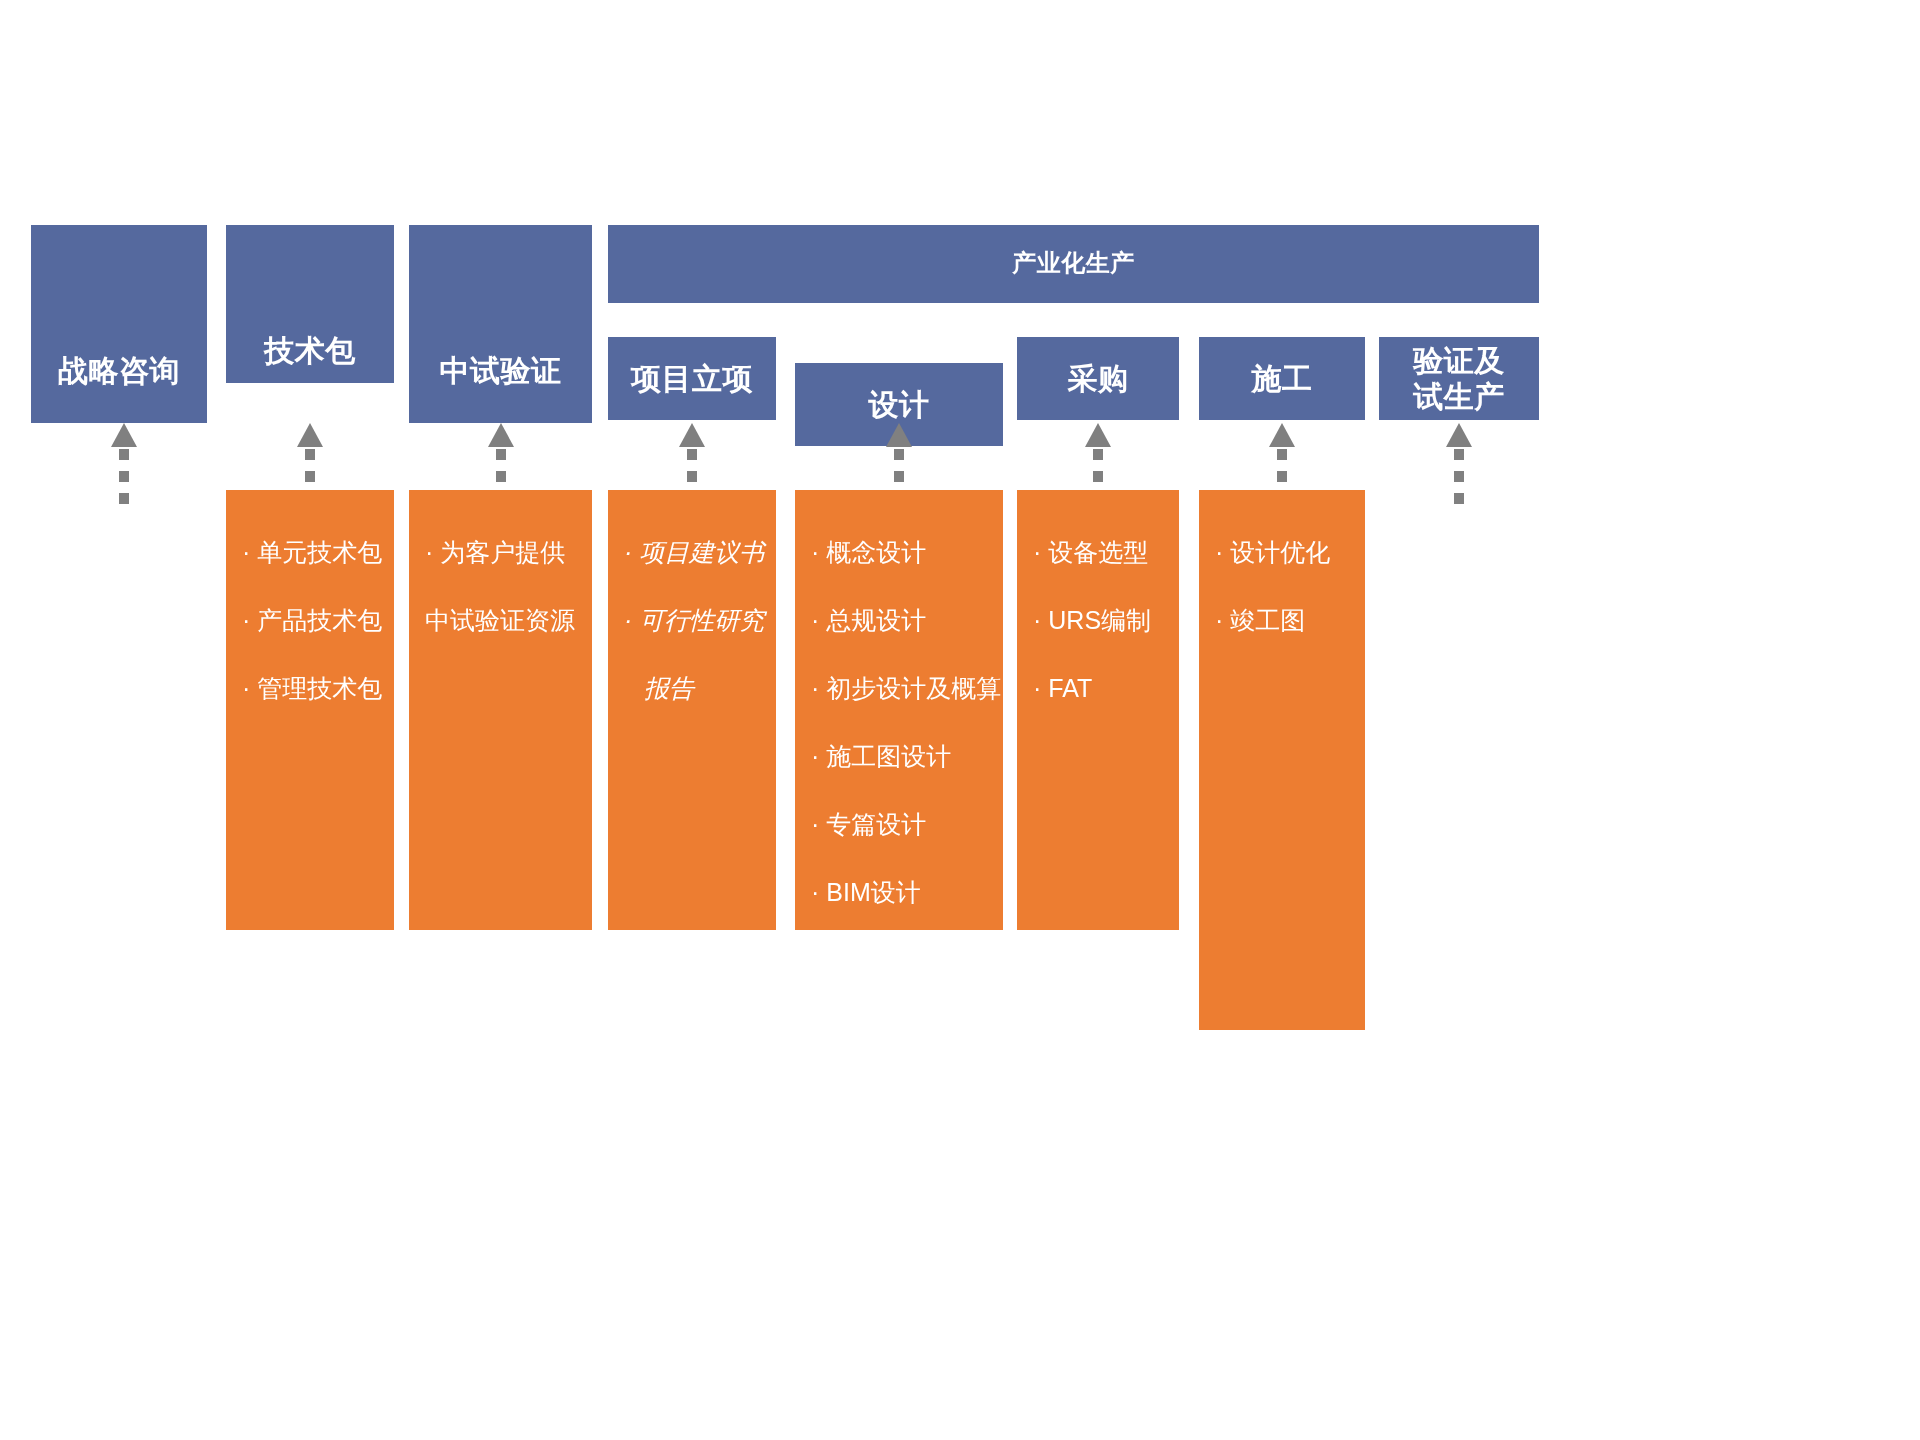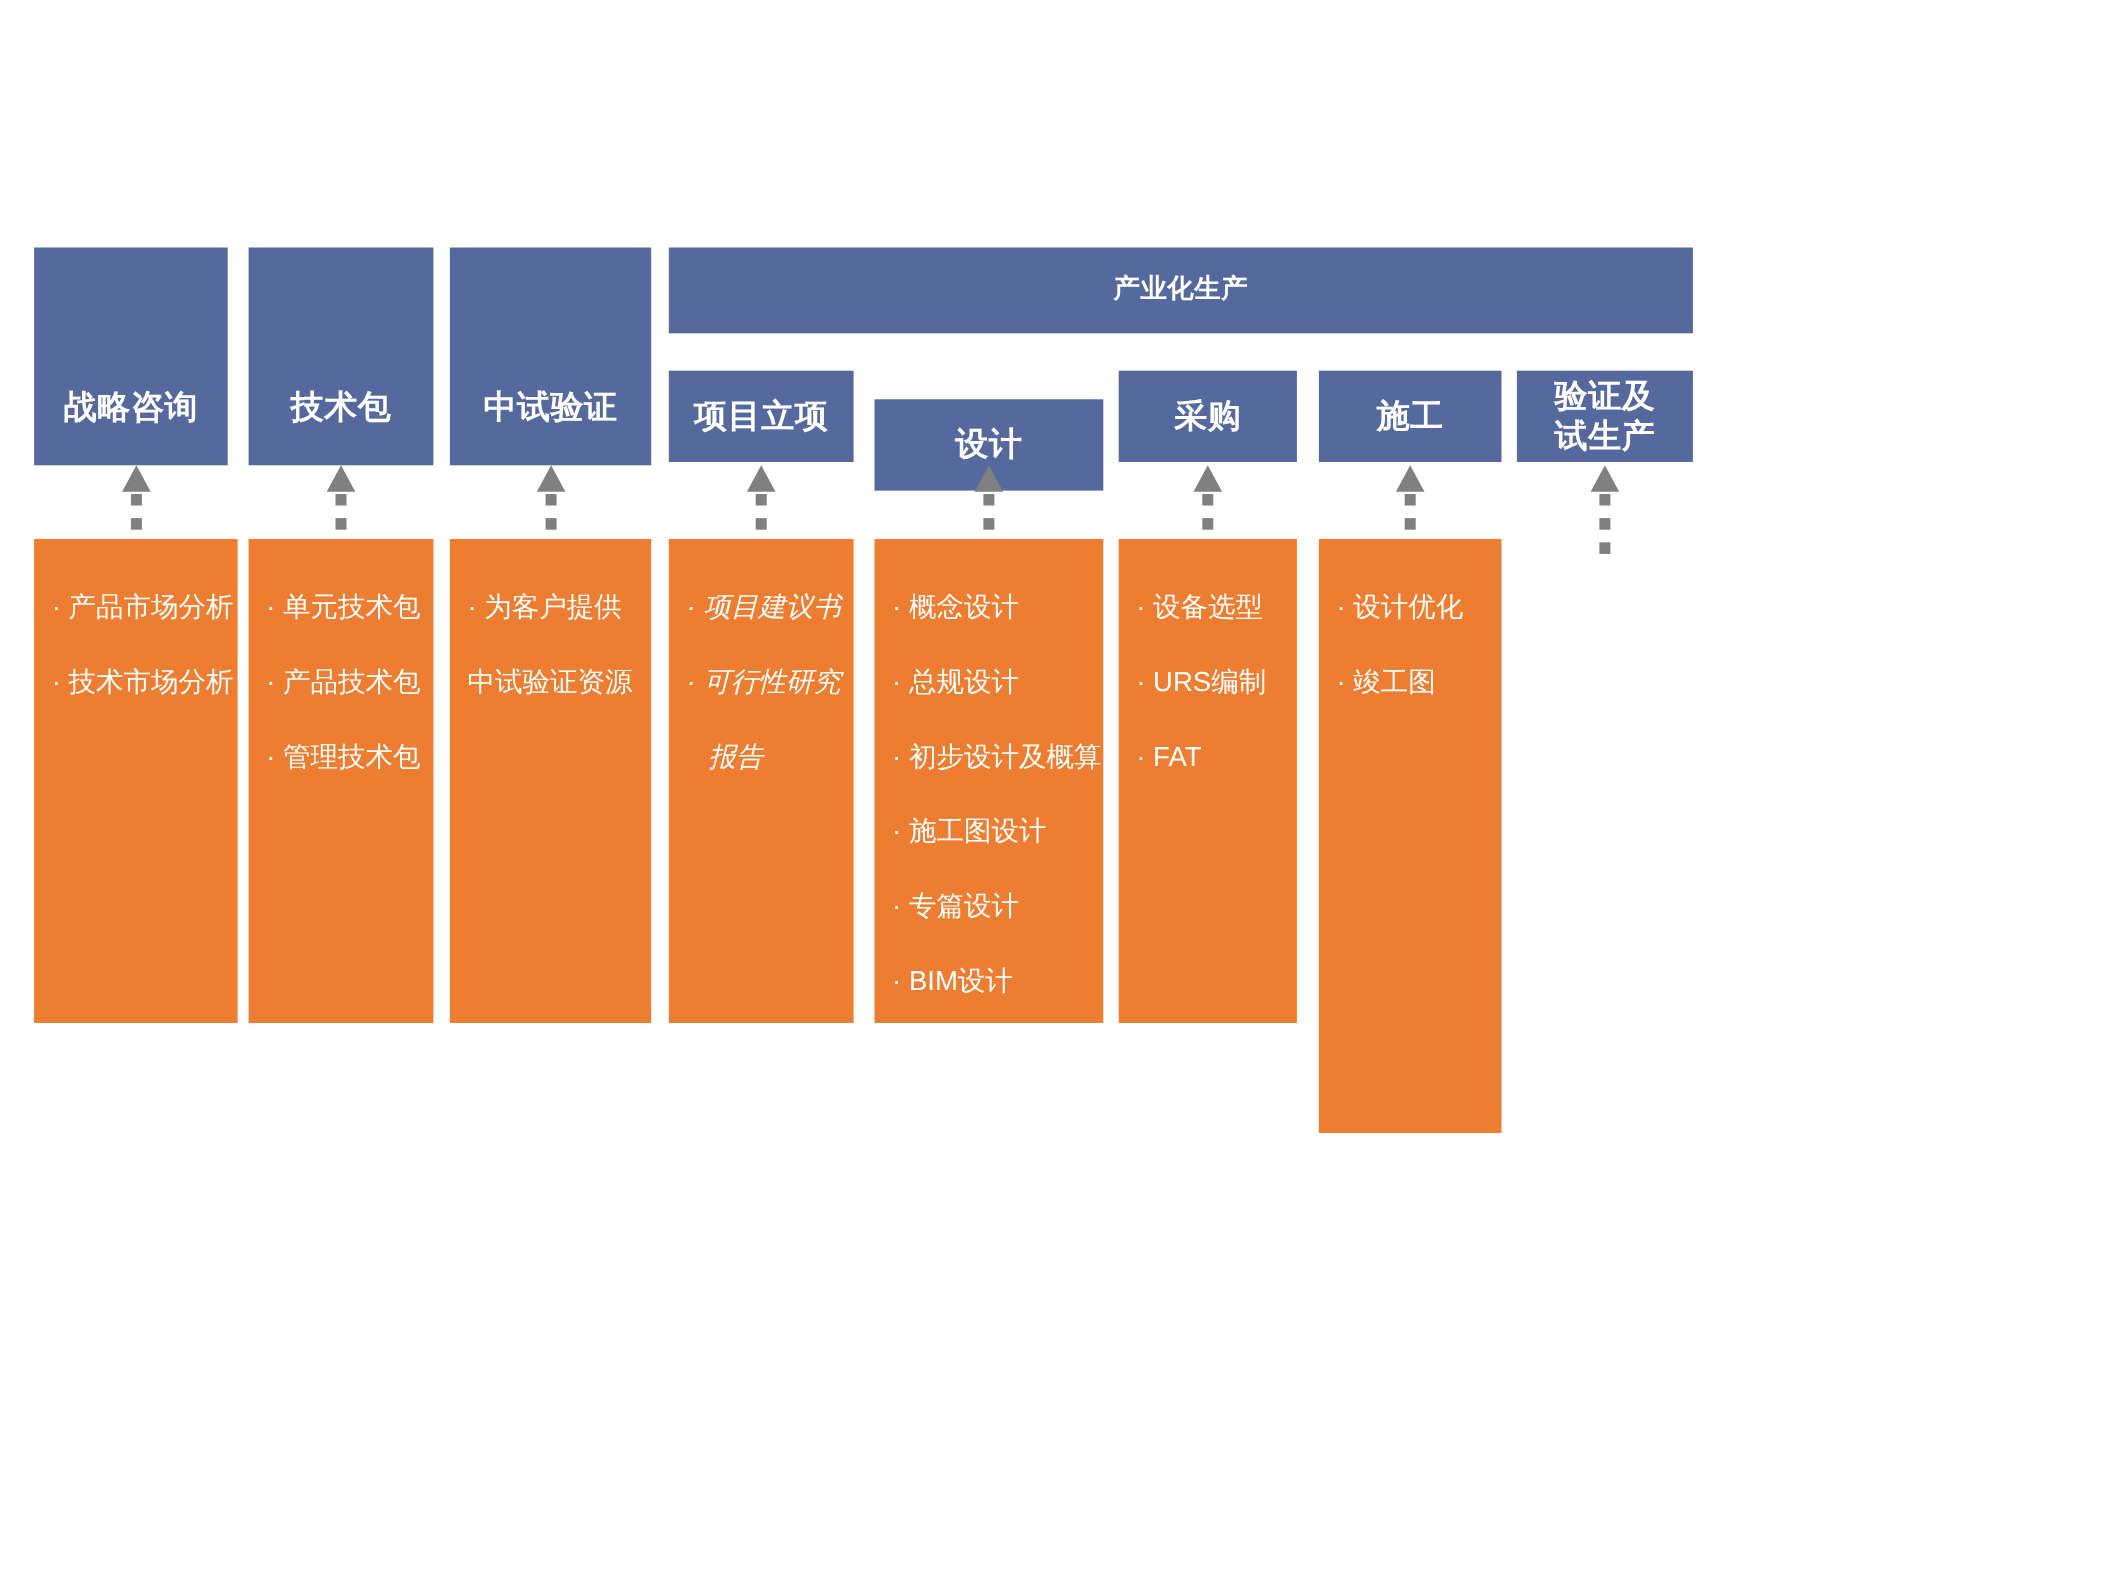"技术包" div.blue-box { height: 198px -> 158px }
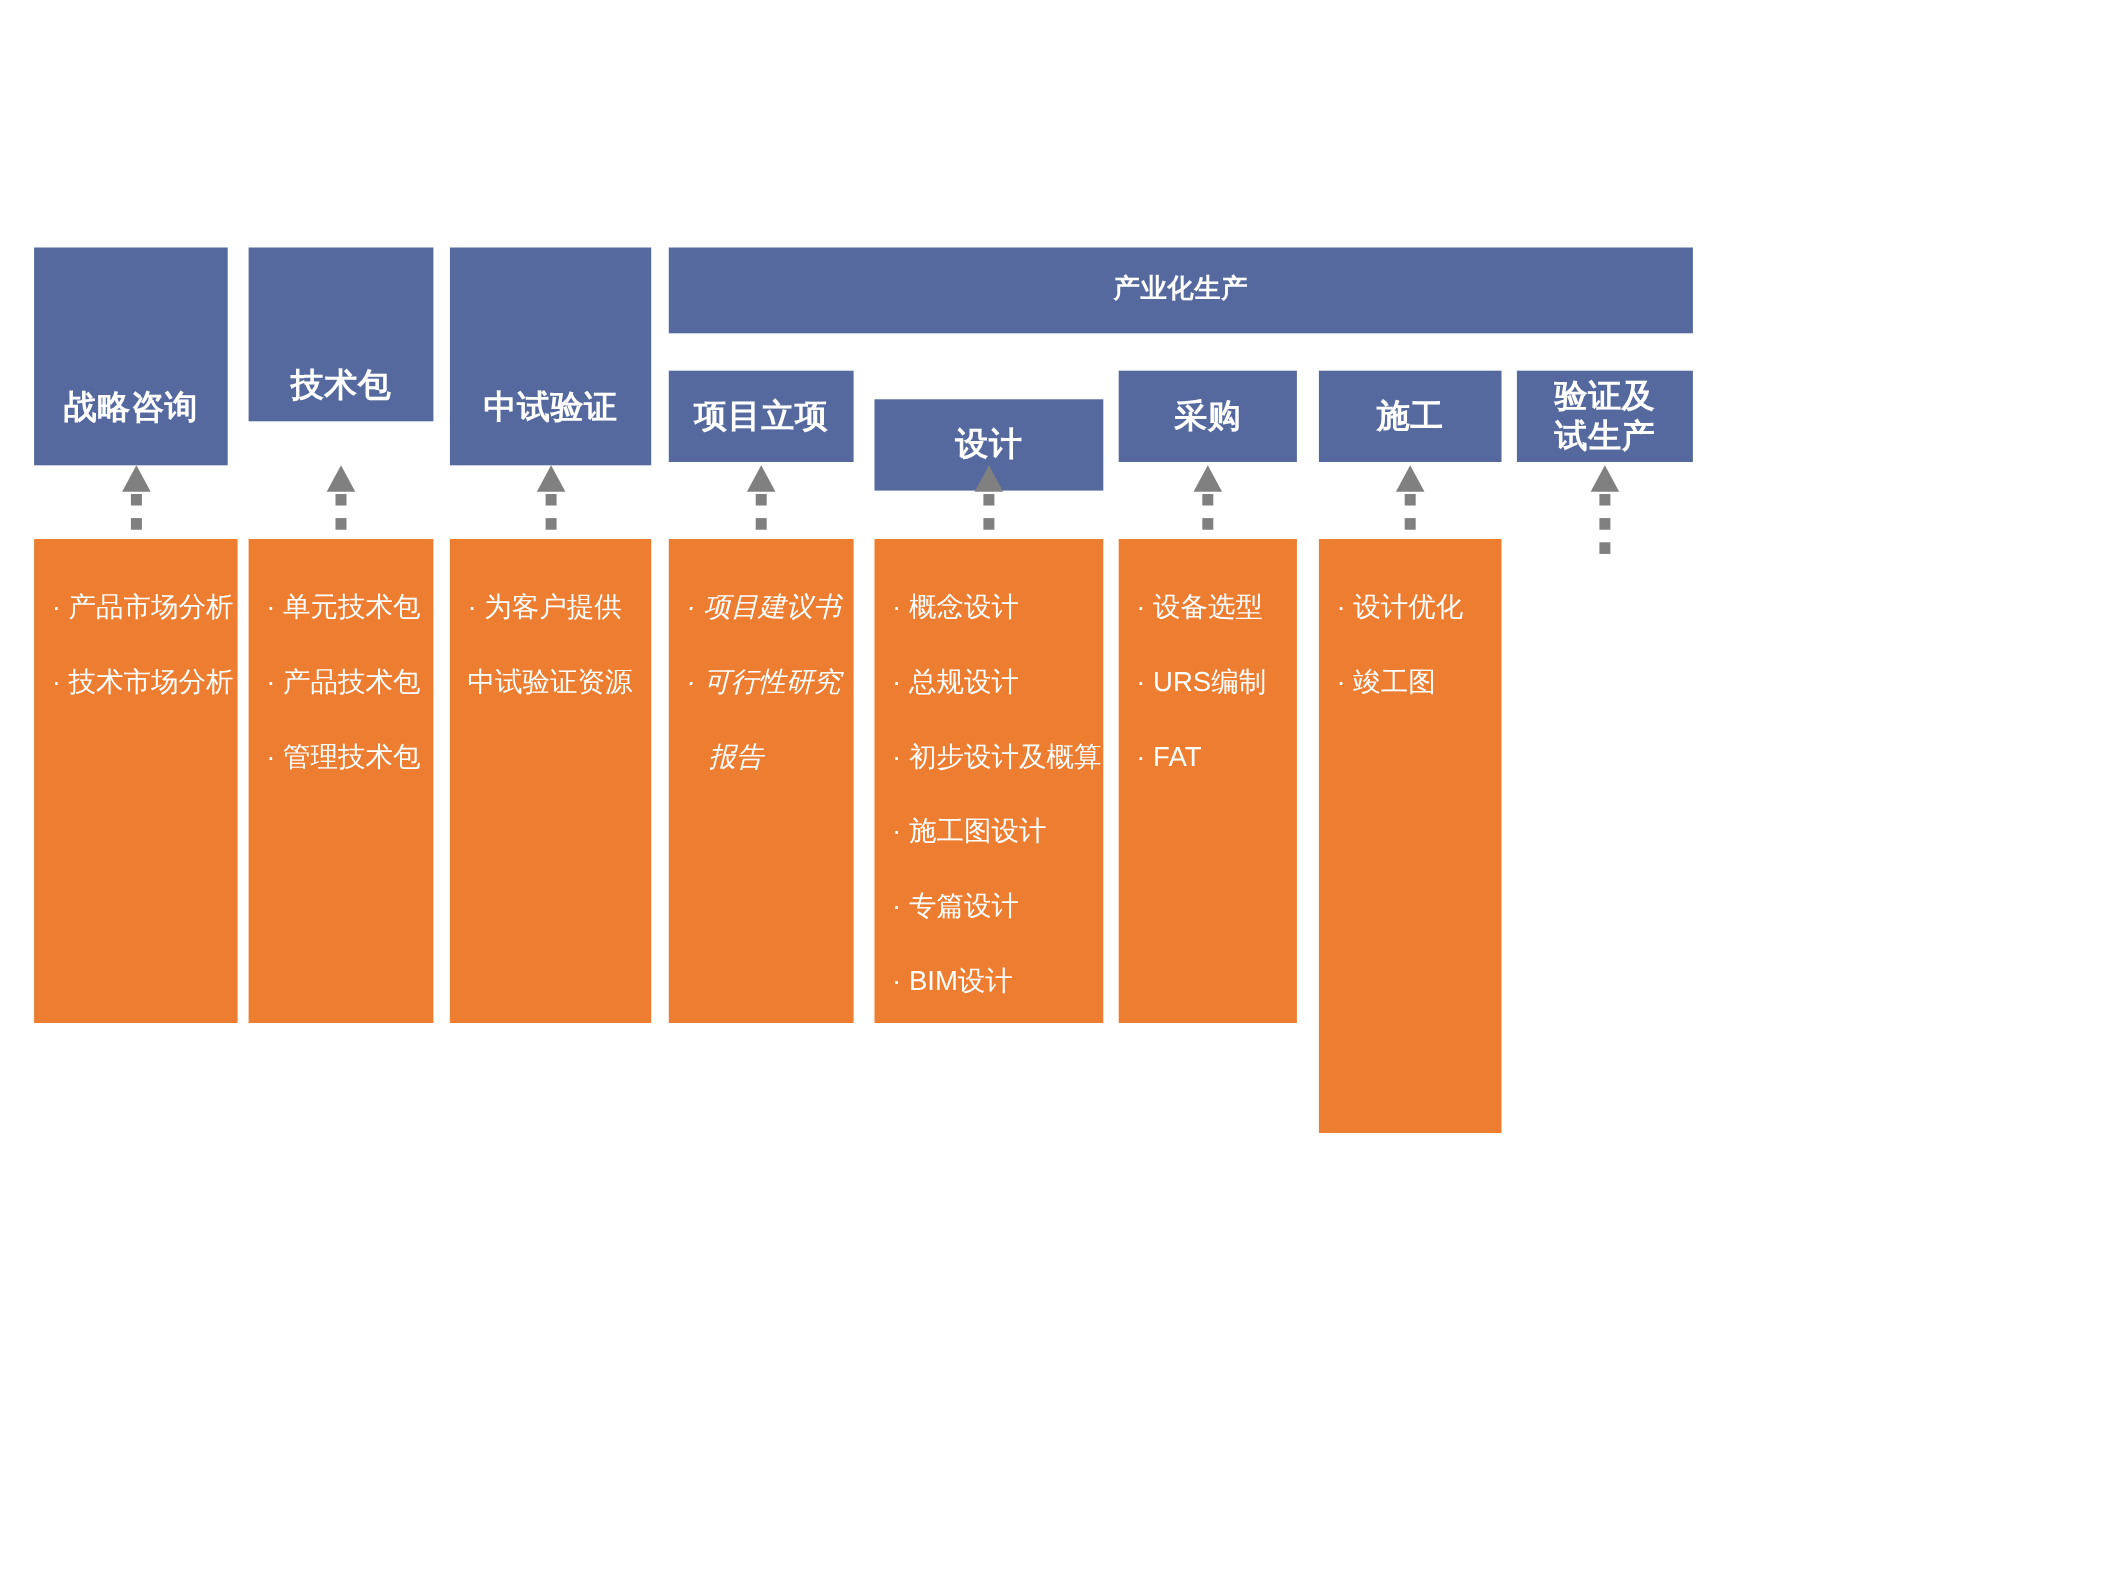"· 产品市场分析" div.orange-box { html: <div> <ul> <li>· 产品市场分析</li> <li>· 技术市场分析</li> </ul> </div> -> none }
